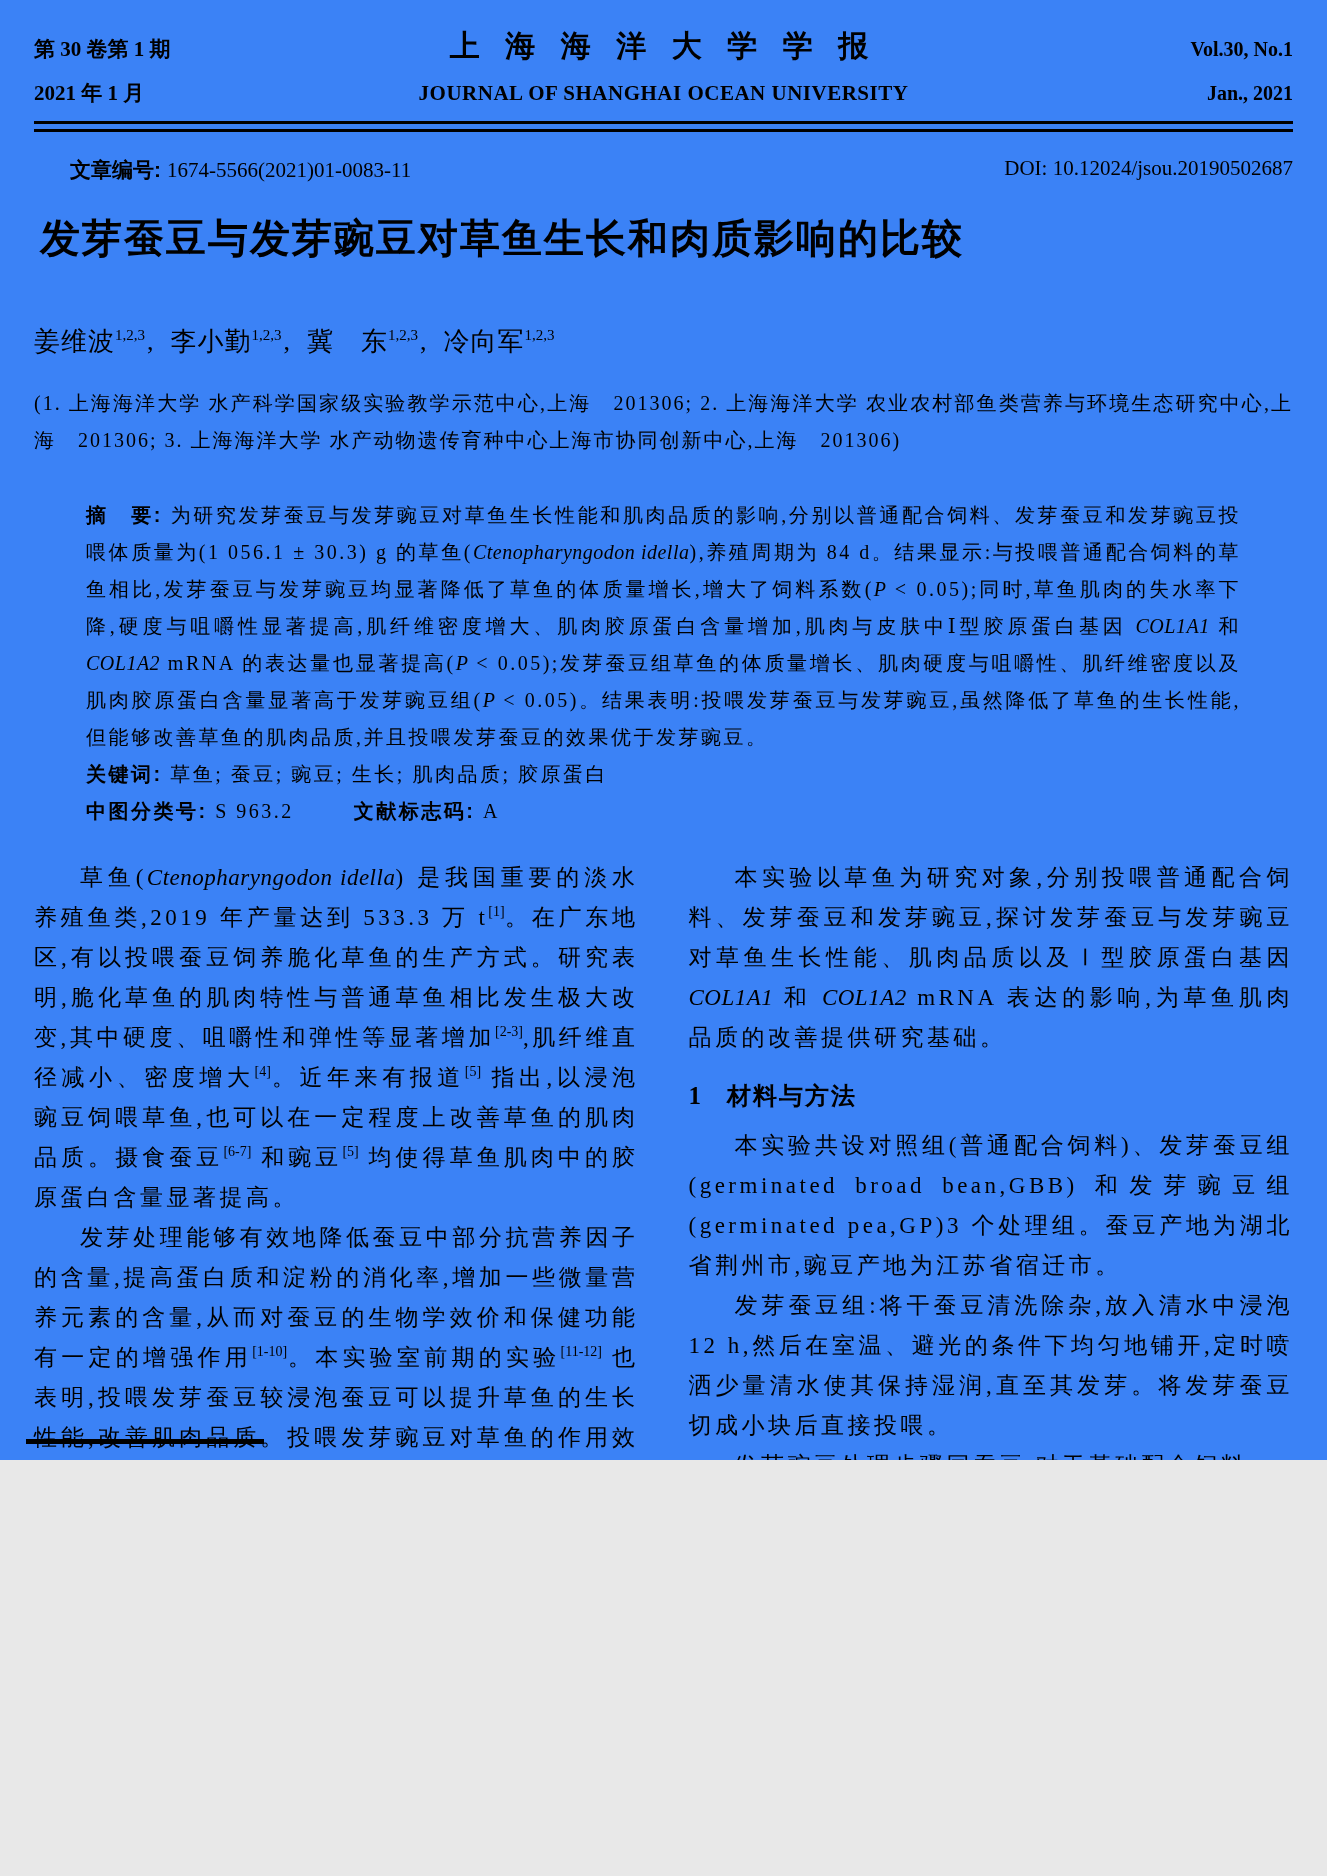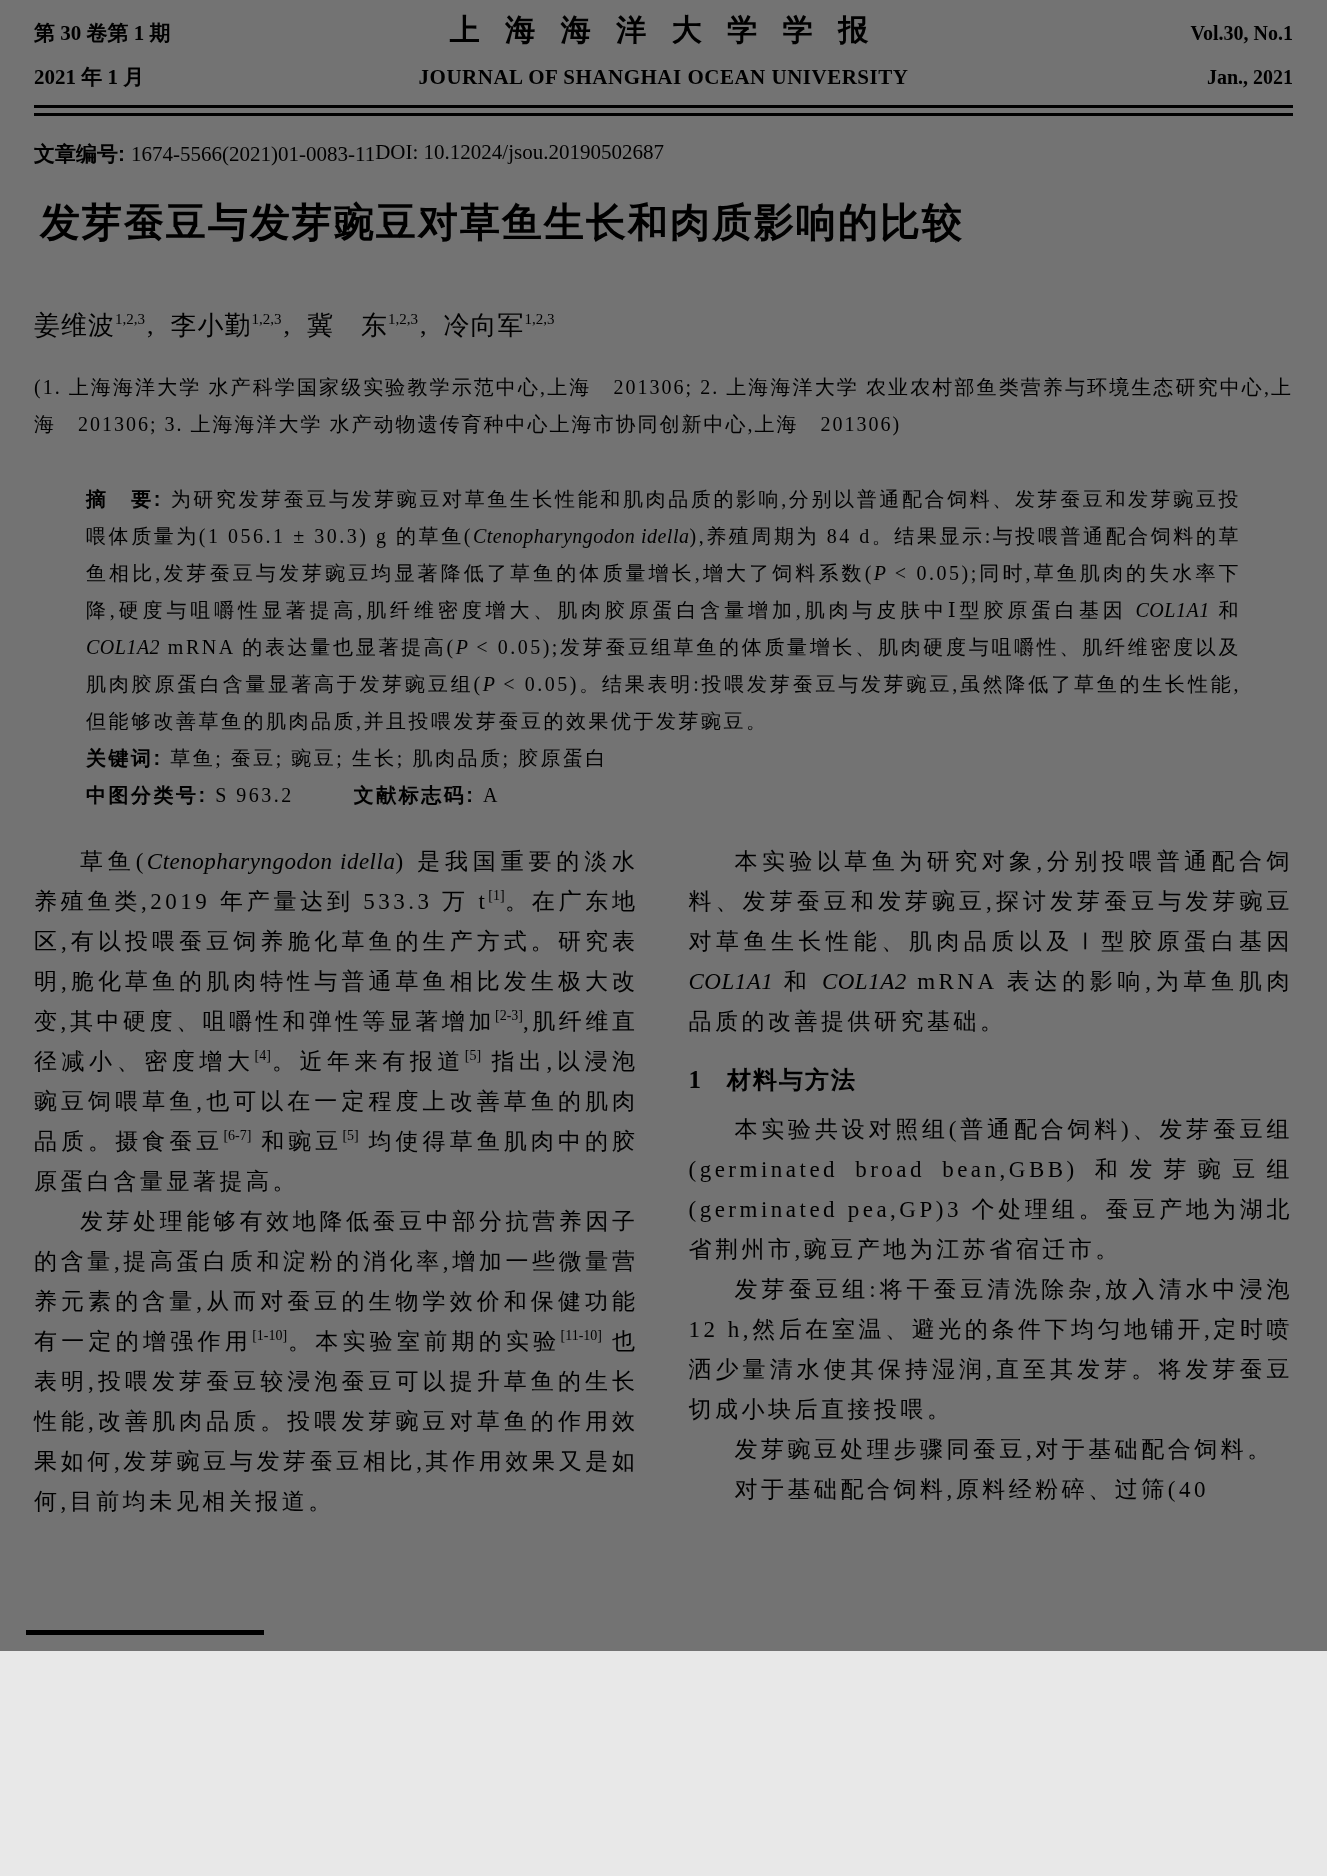"第 30 卷第 1 期" .page { background: #737373 -> #3b82f6; height: 1651px -> 1460px; padding: 10px 34px 0 34px -> 26px 34px 0 34px }
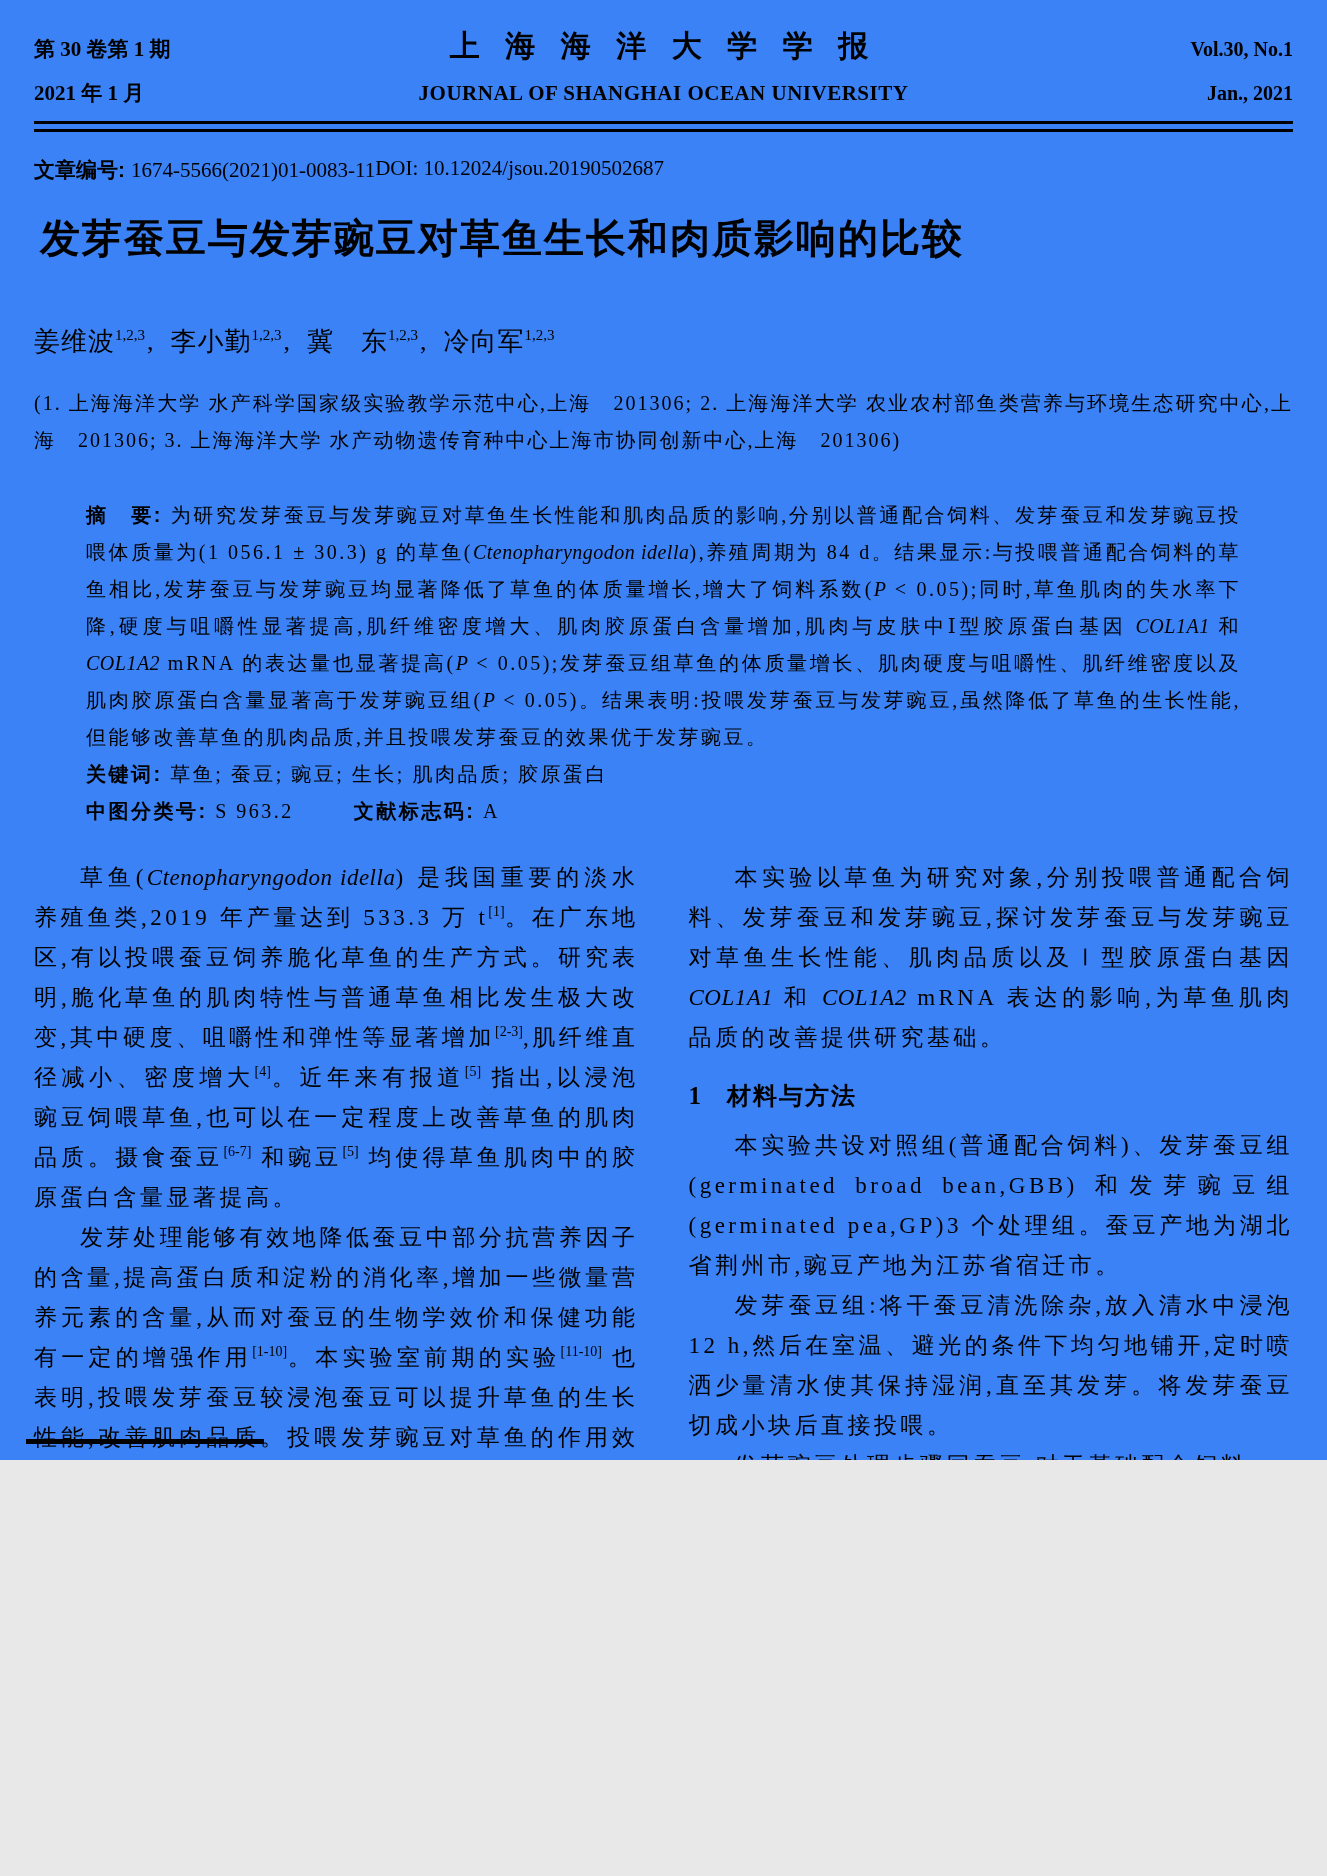"文章编号: 1674-5566(2021)01-0083-11" .meta-row { justify-content: none -> space-between; margin-left: none -> 36px }
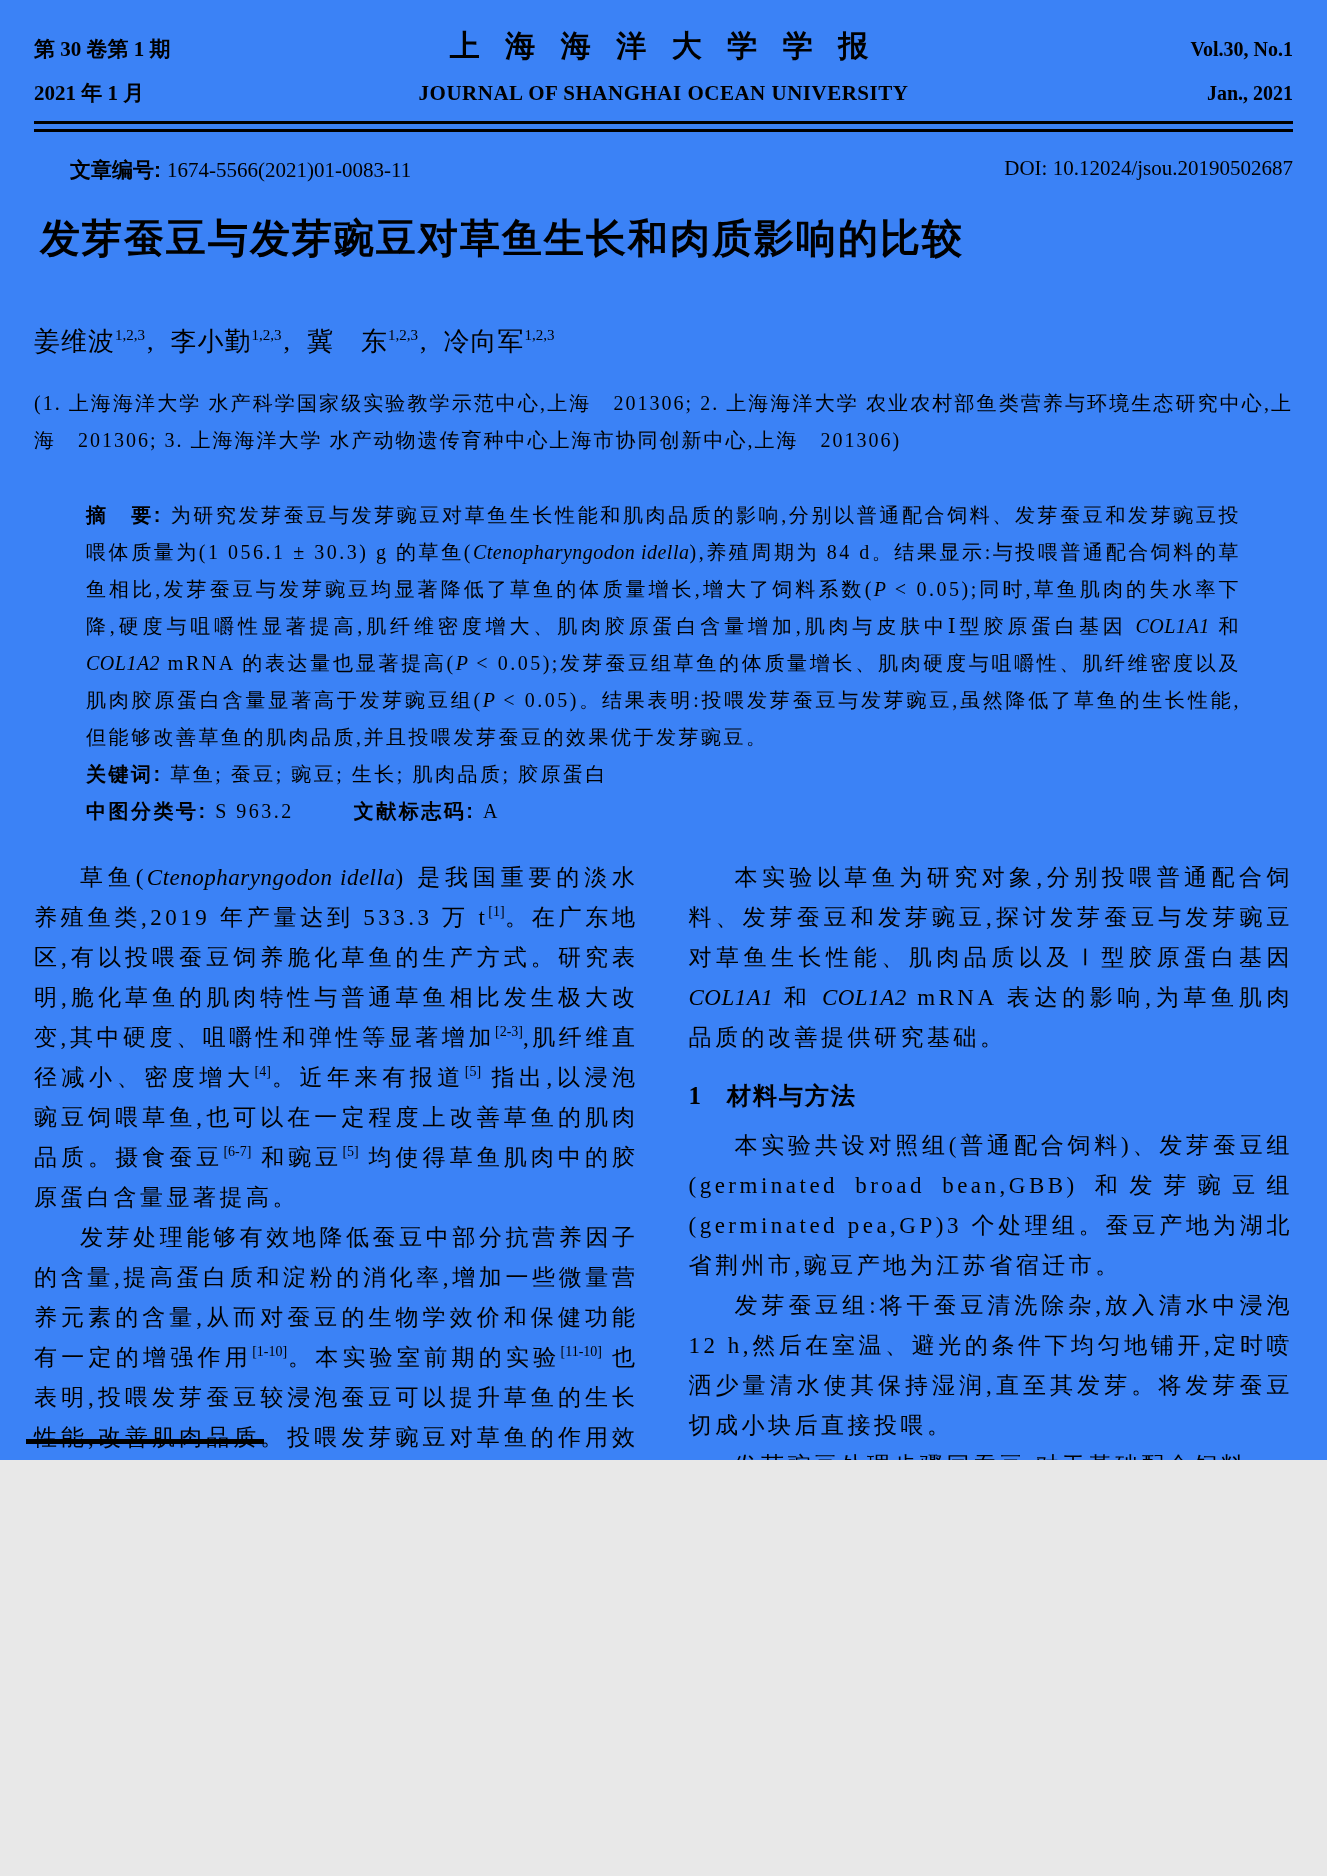"[11-10]" sup { text: 11-10 -> 11-12 }
